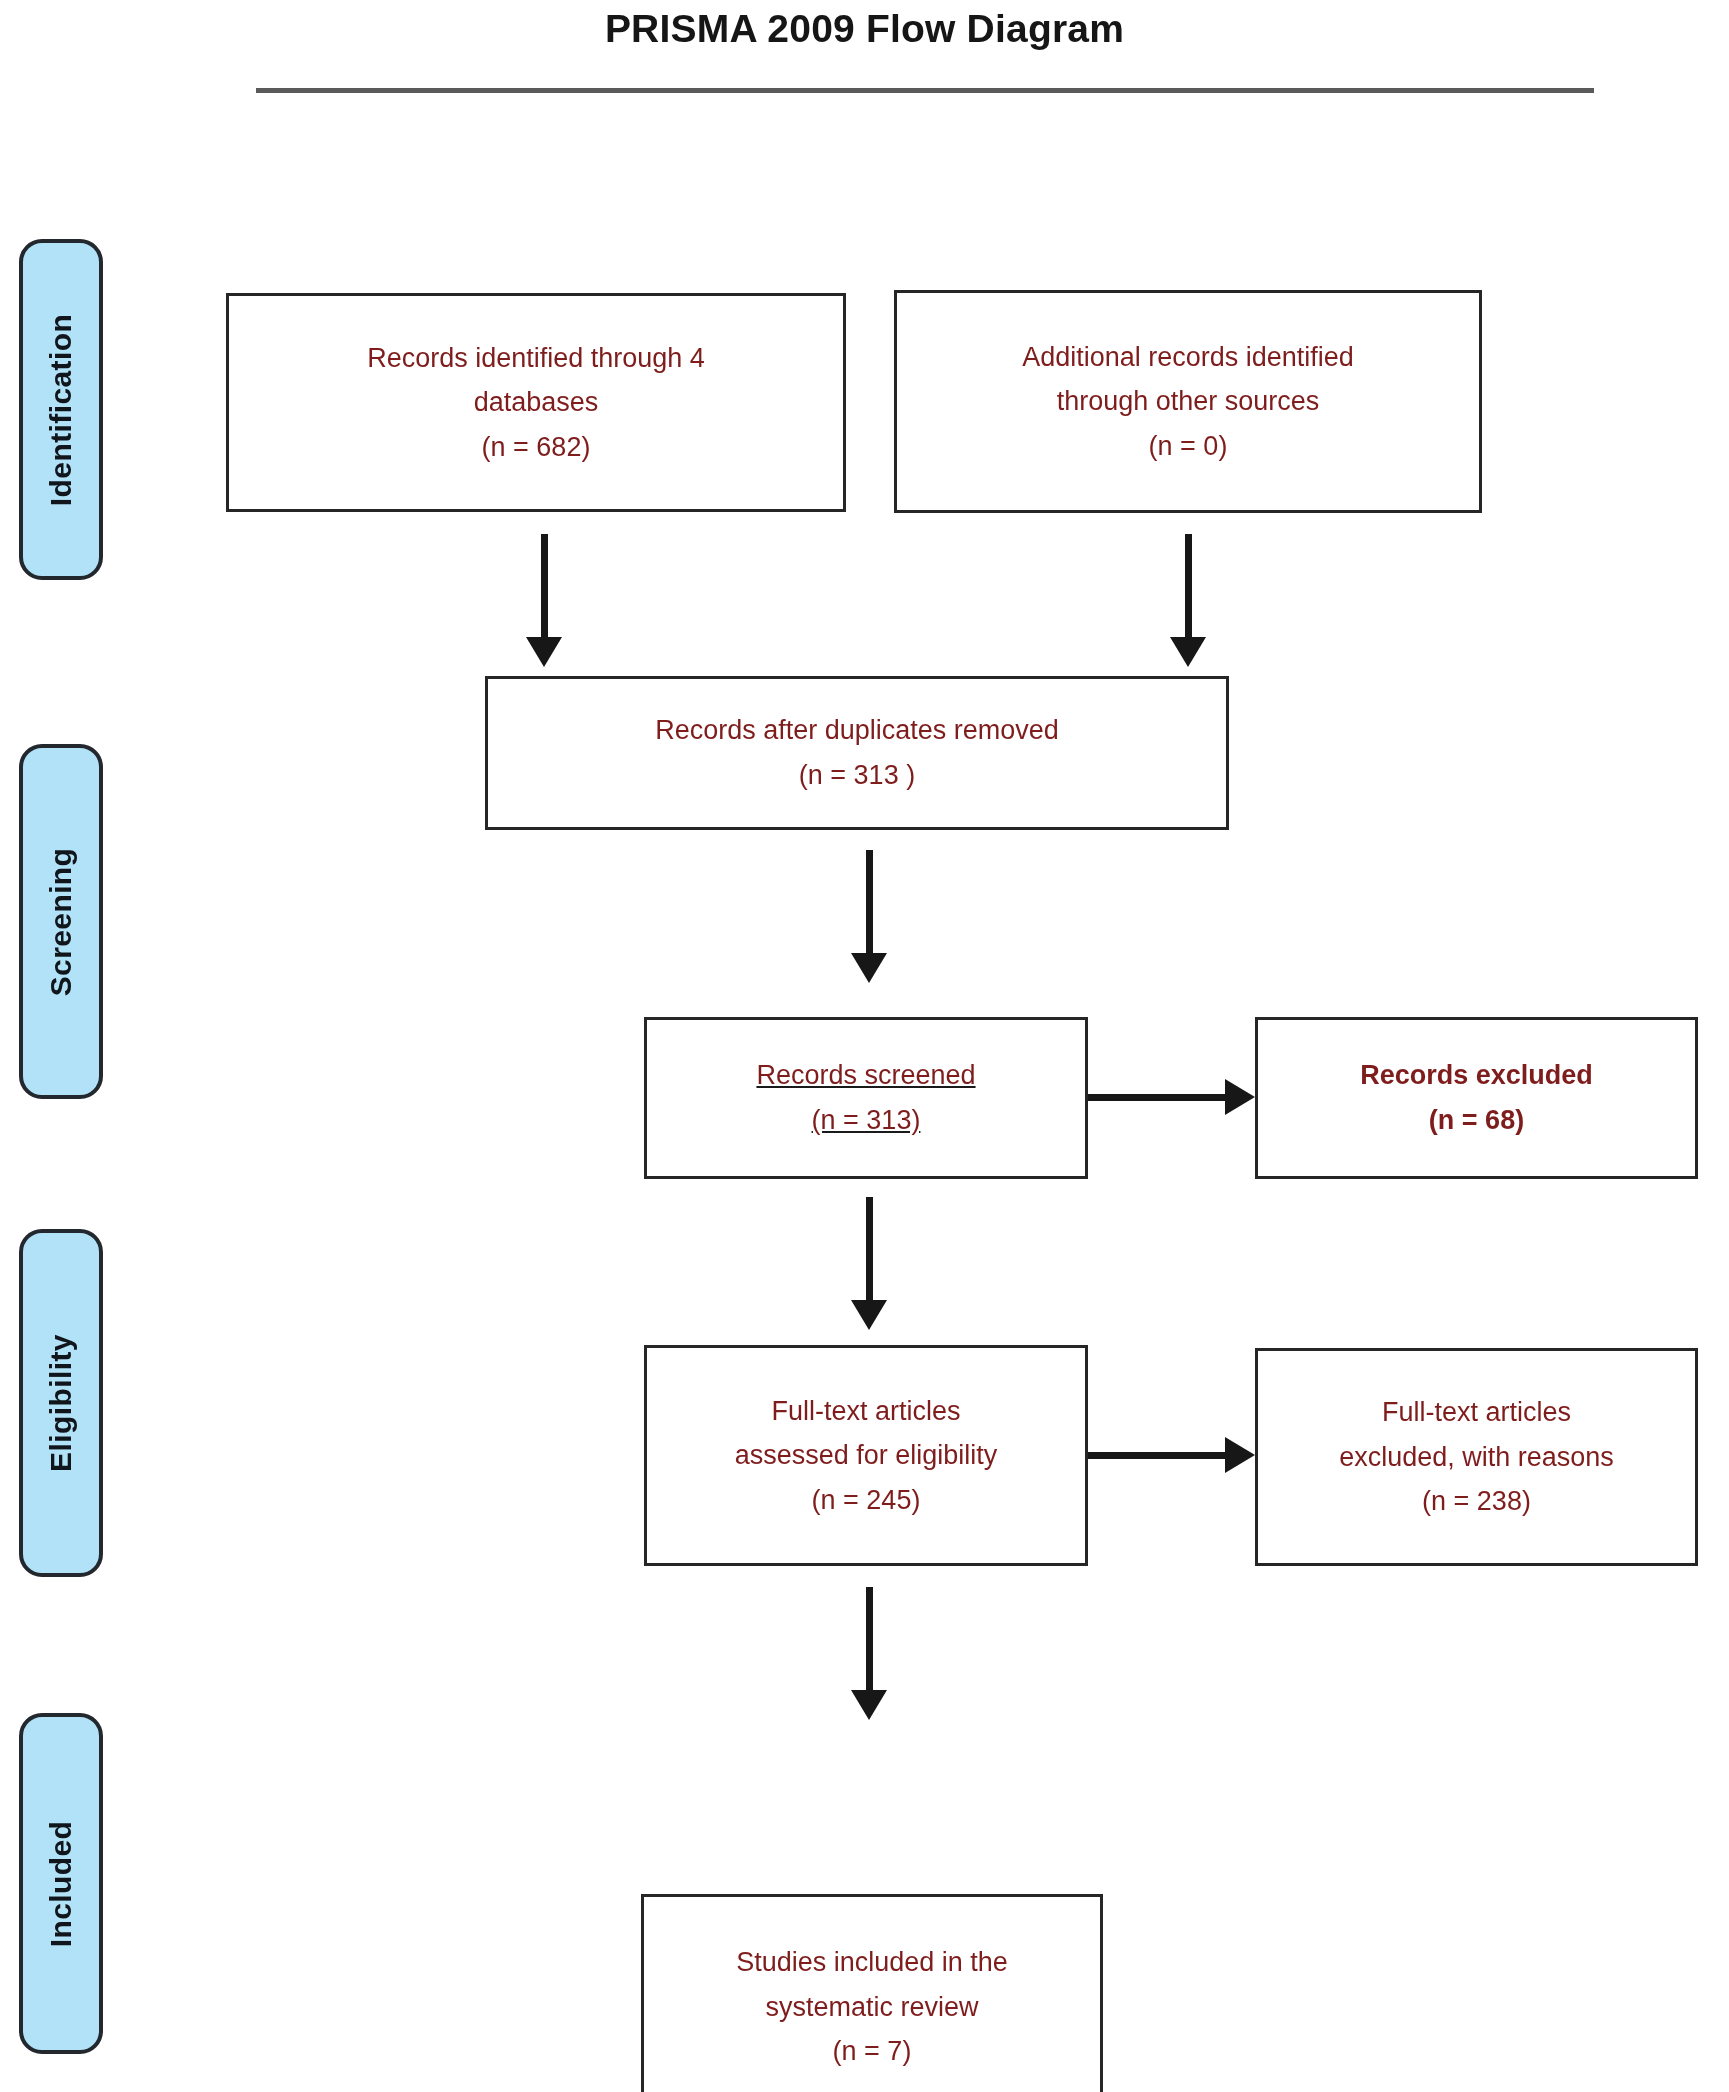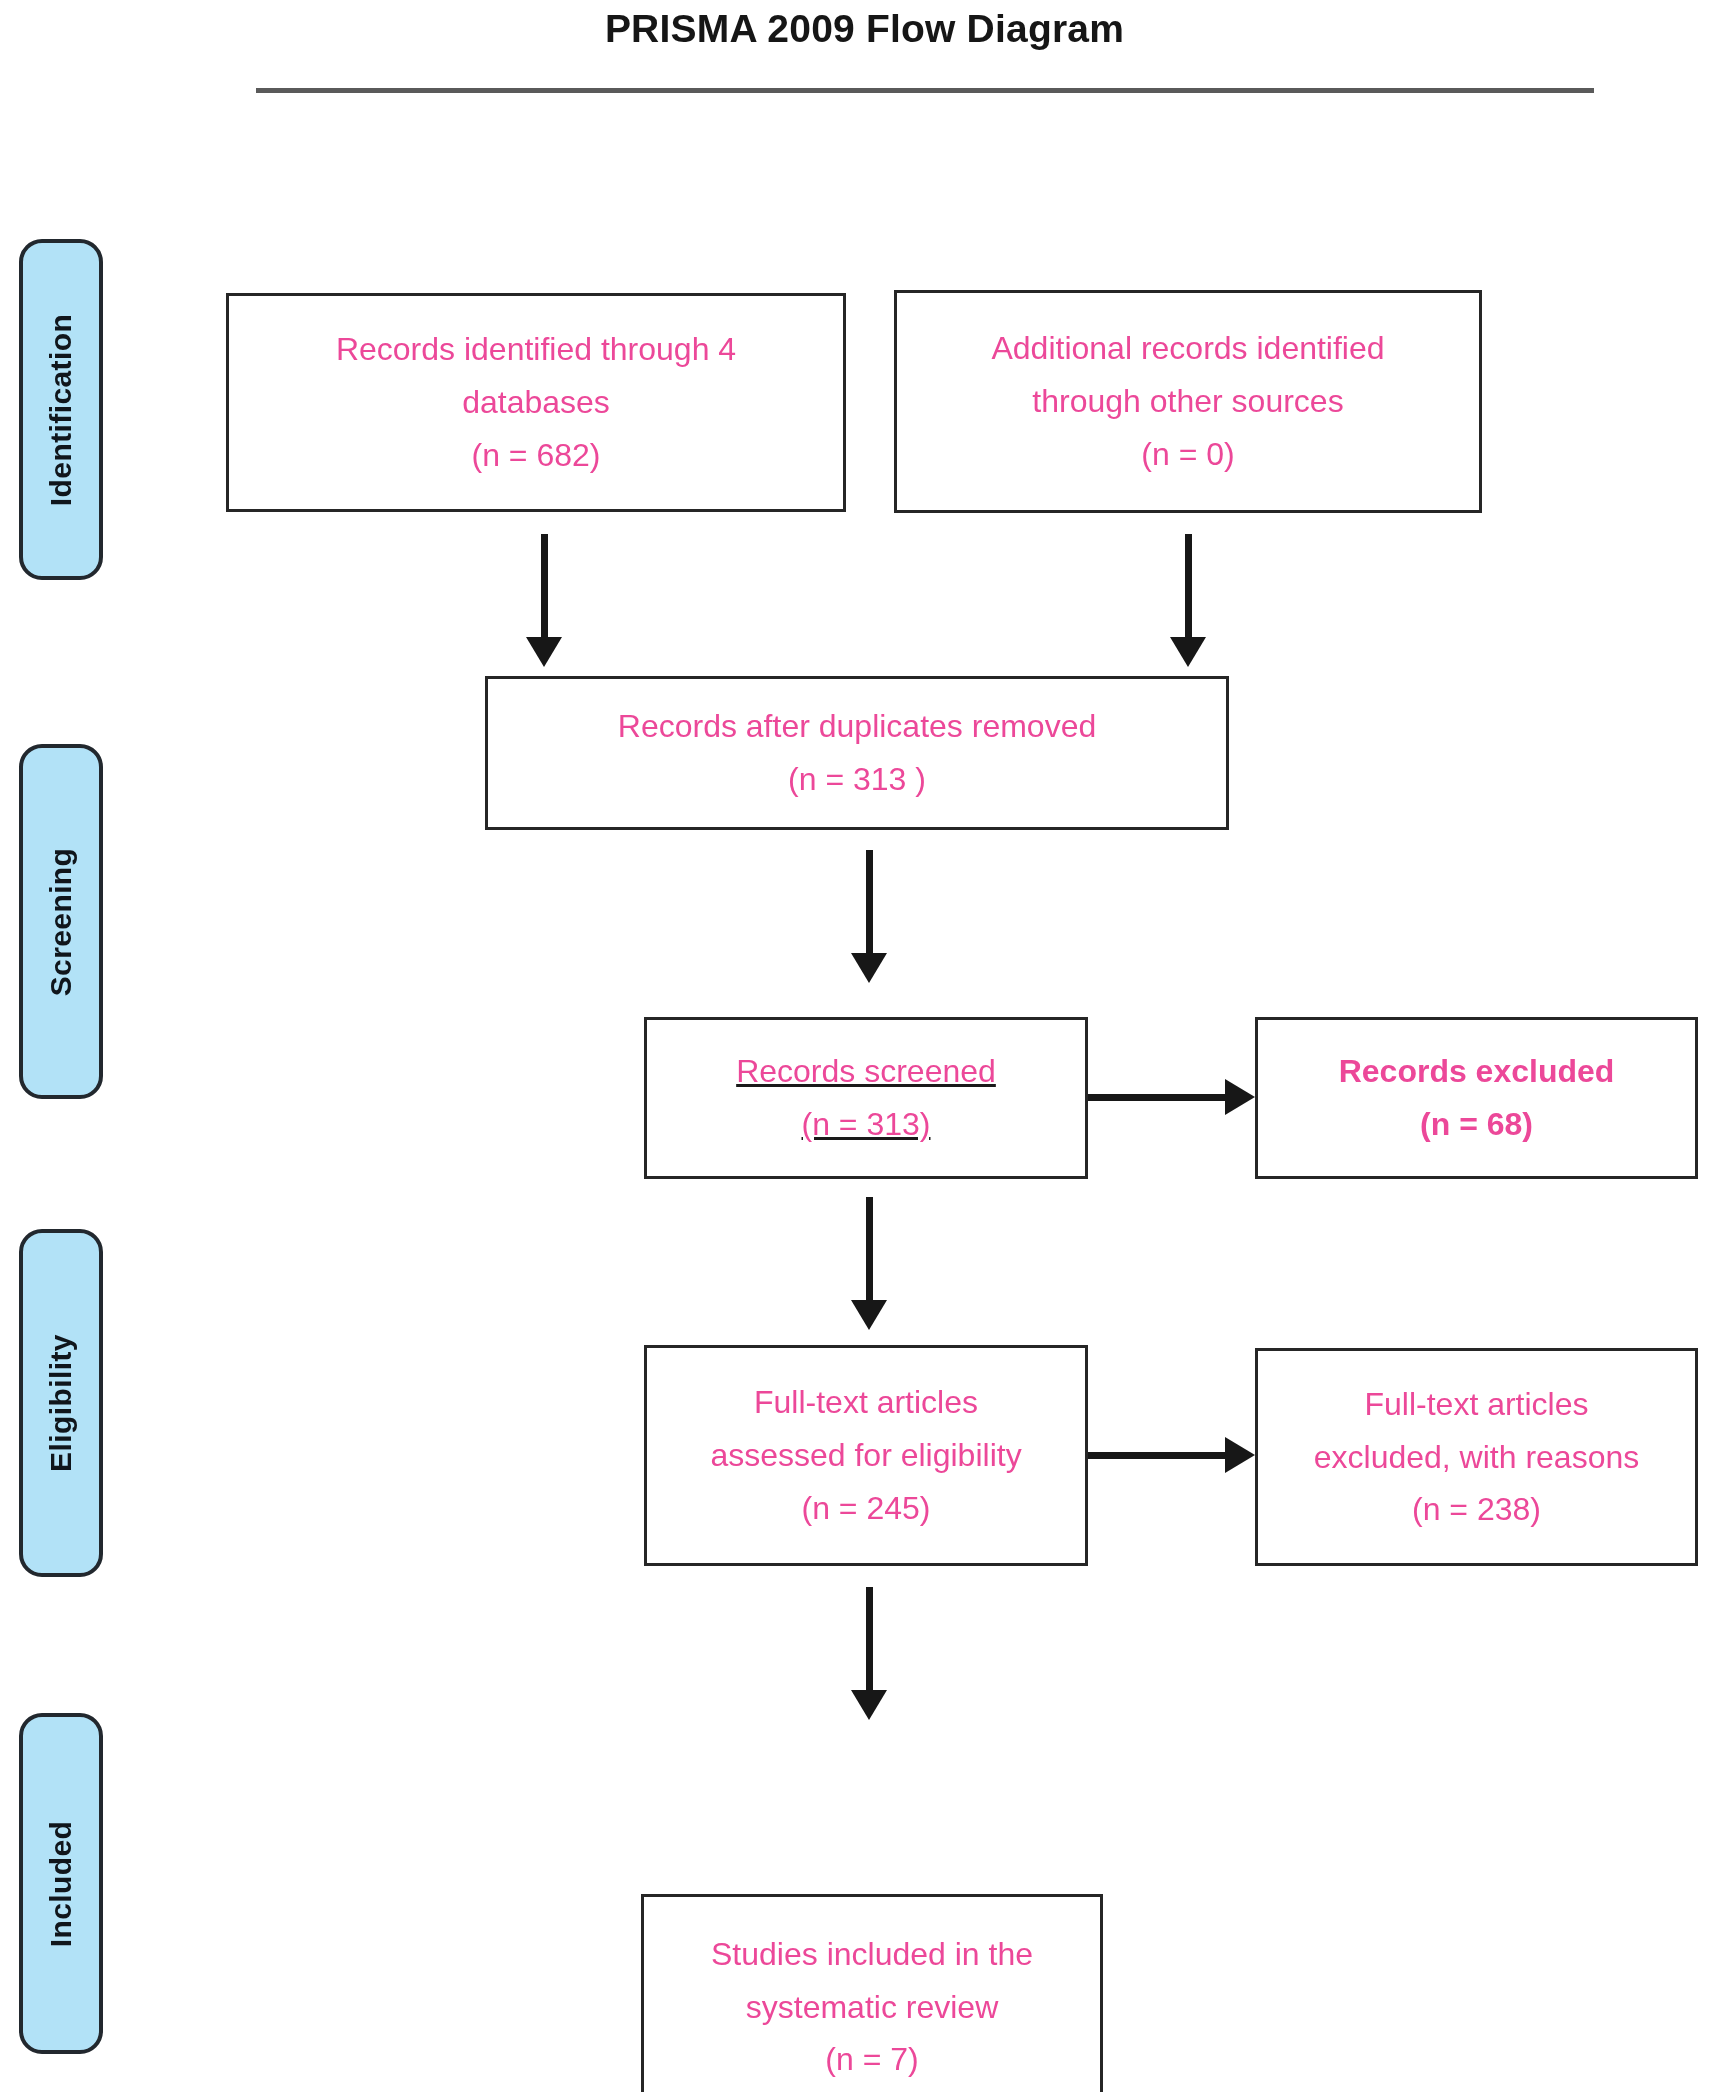"Records identified through 4" .flow-box .line { color: #ec4899 -> #7f1d1d; font-size: 32px -> 27px }
